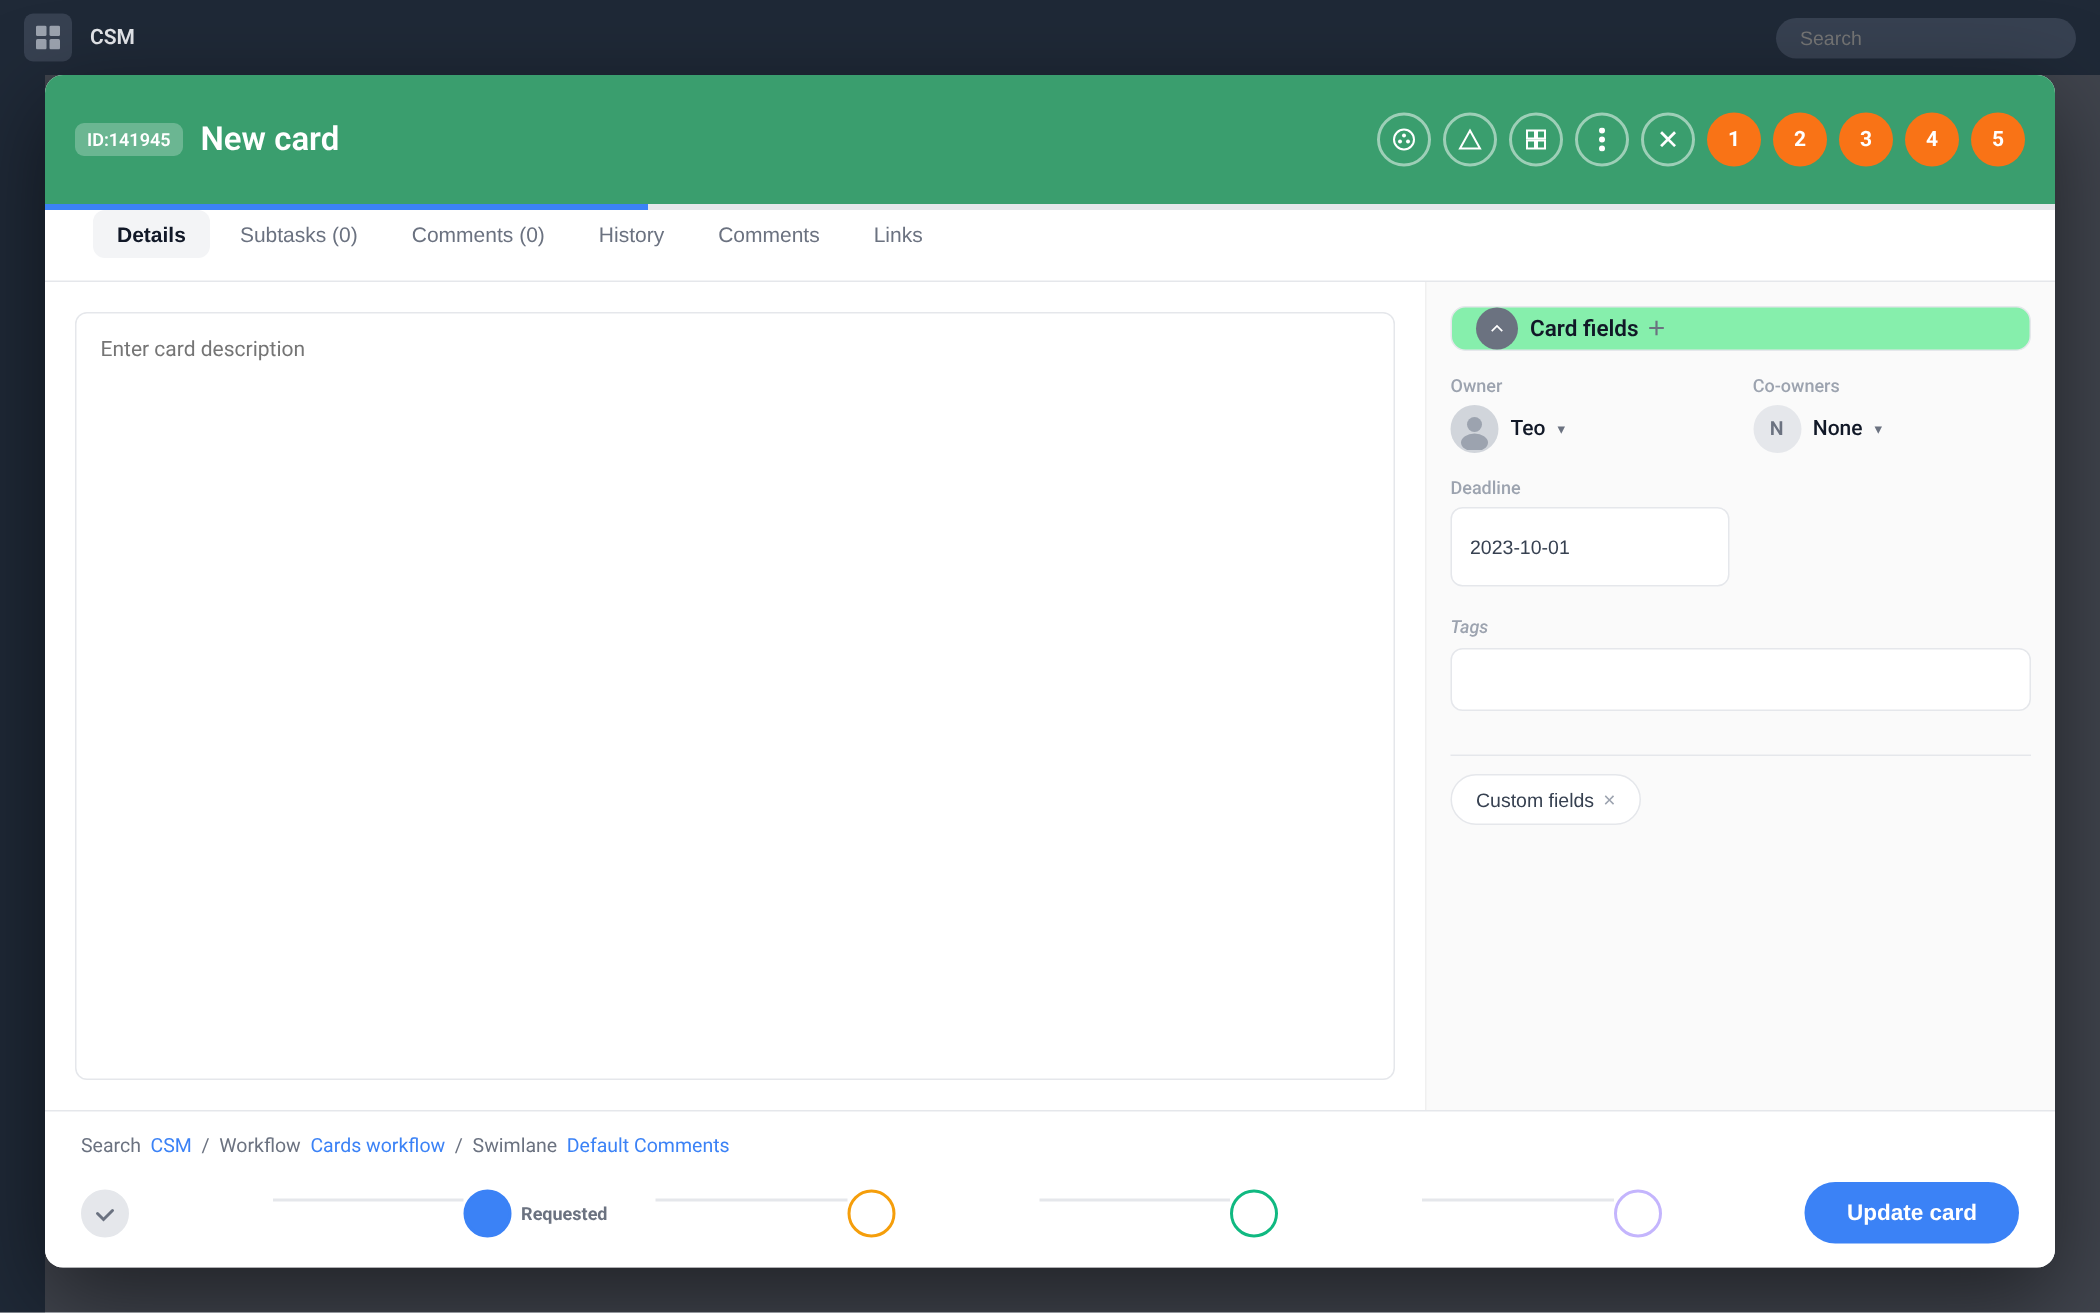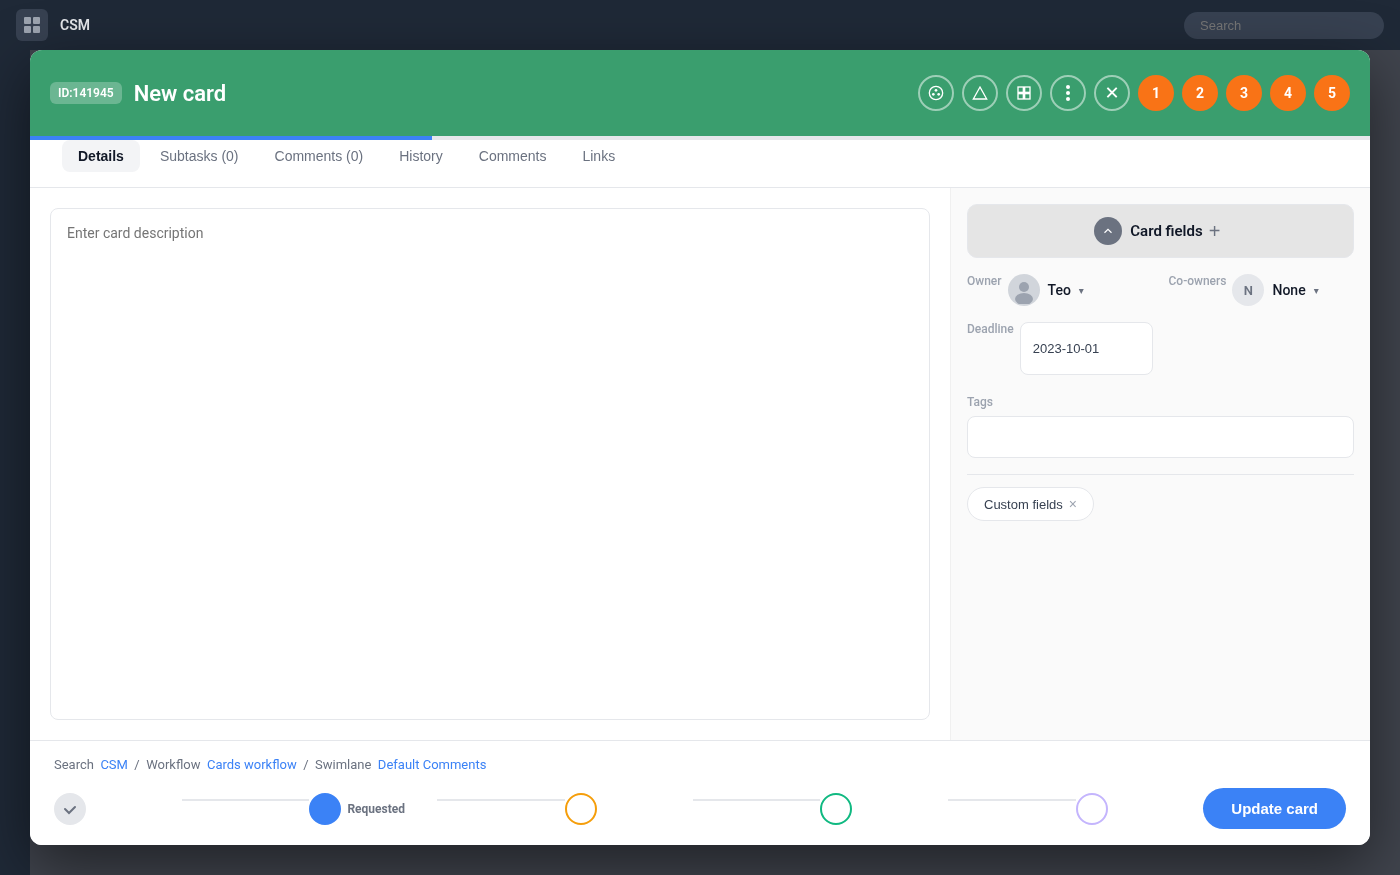"Card fields" .card-fields-header { background: #e5e5e5 -> #86efac; justify-content: center -> flex-start; padding: 12px 16px -> 0 16px }
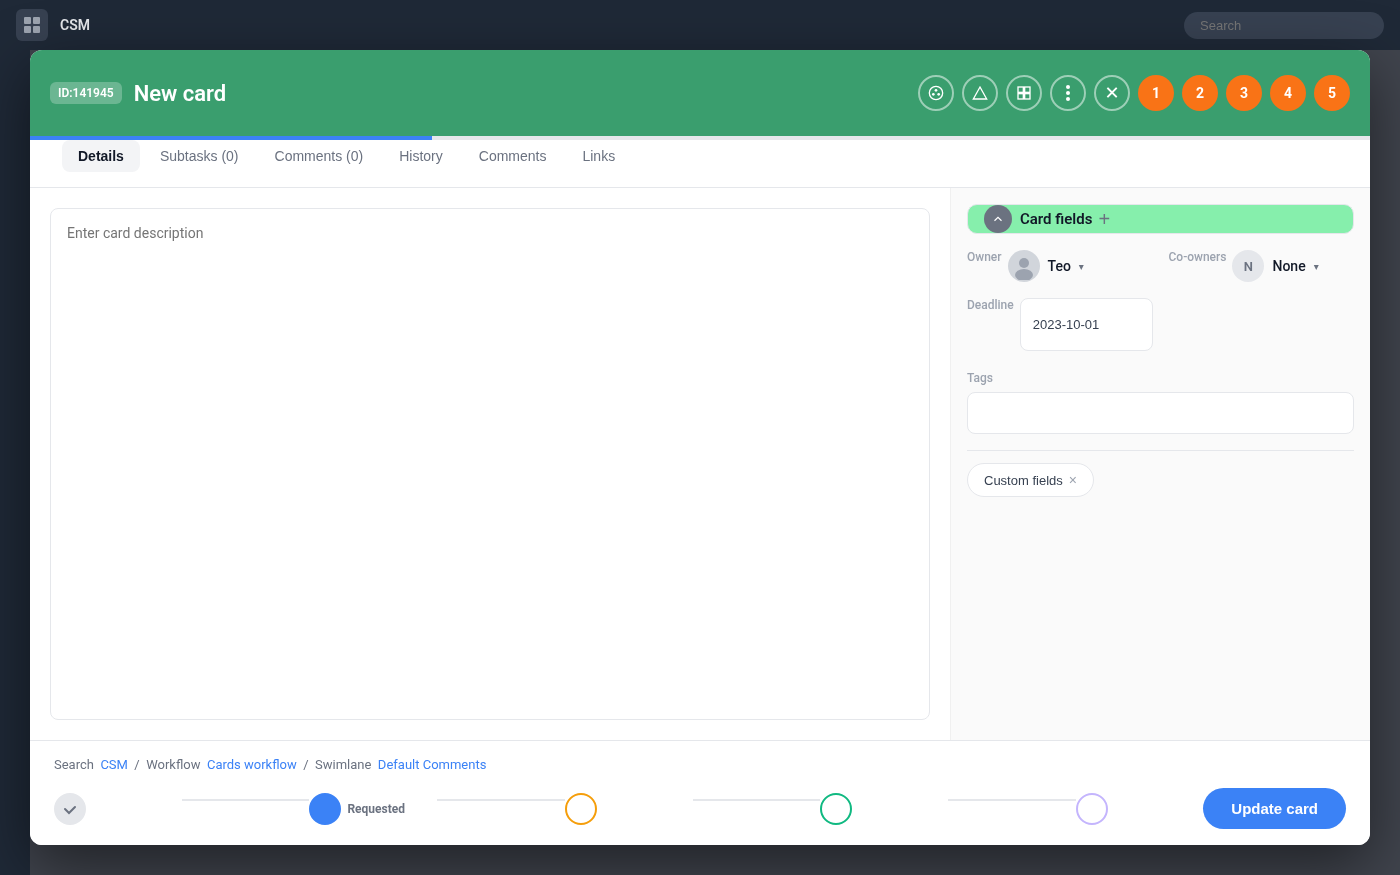"Owner" .field-group { flex-direction: row -> column }
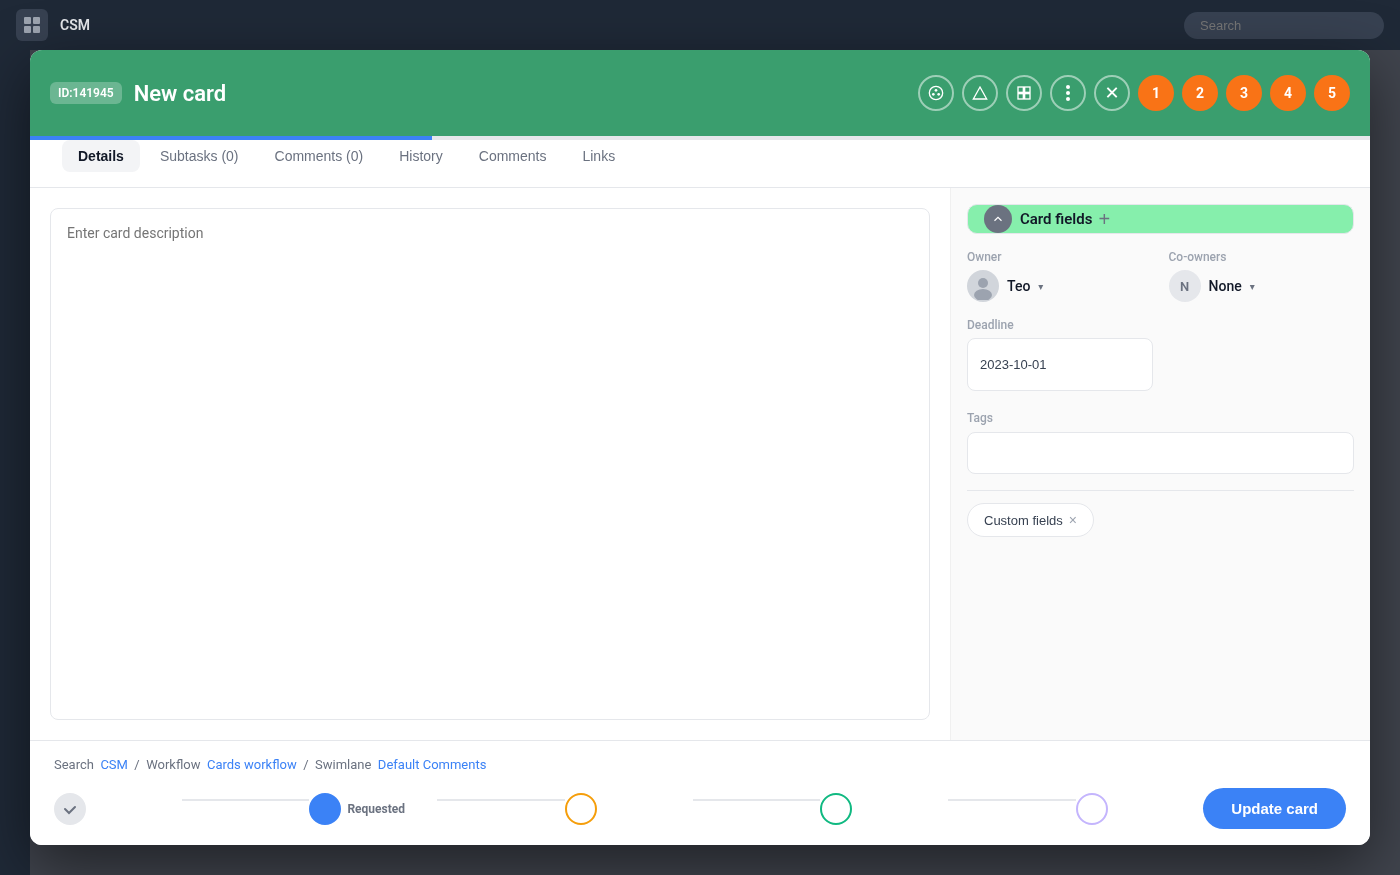"Tags" .tags-section { font-style: none -> italic; margin-bottom: 16px -> 29px }
